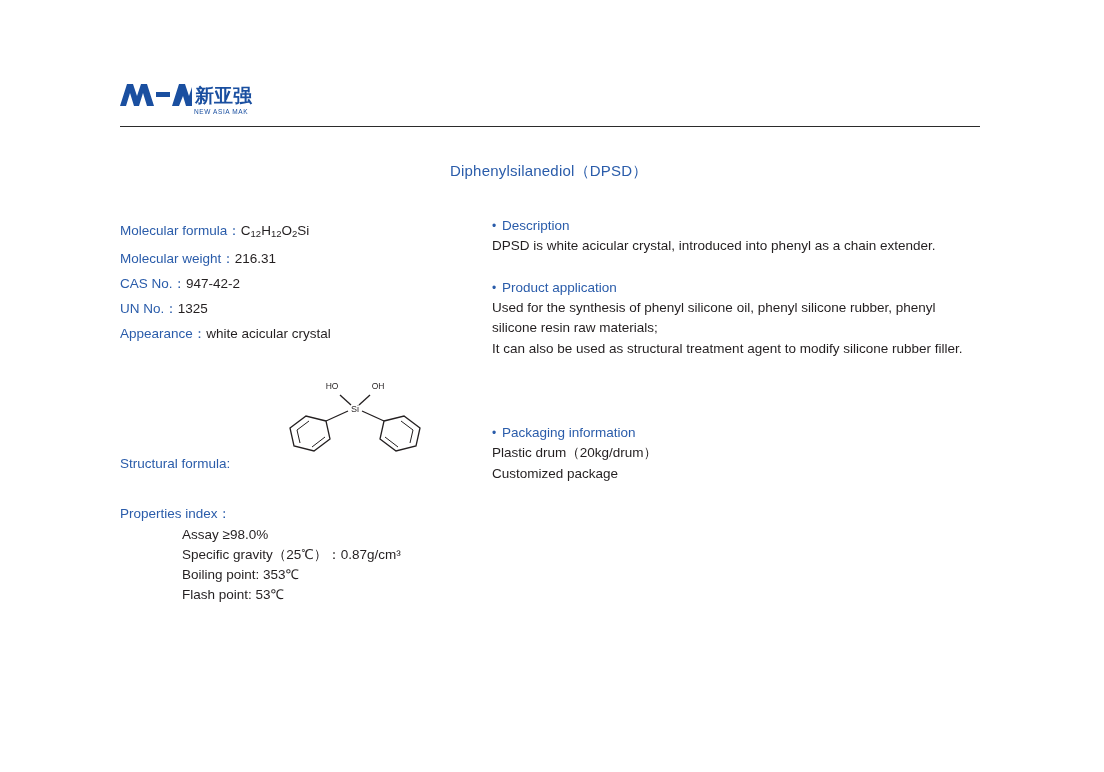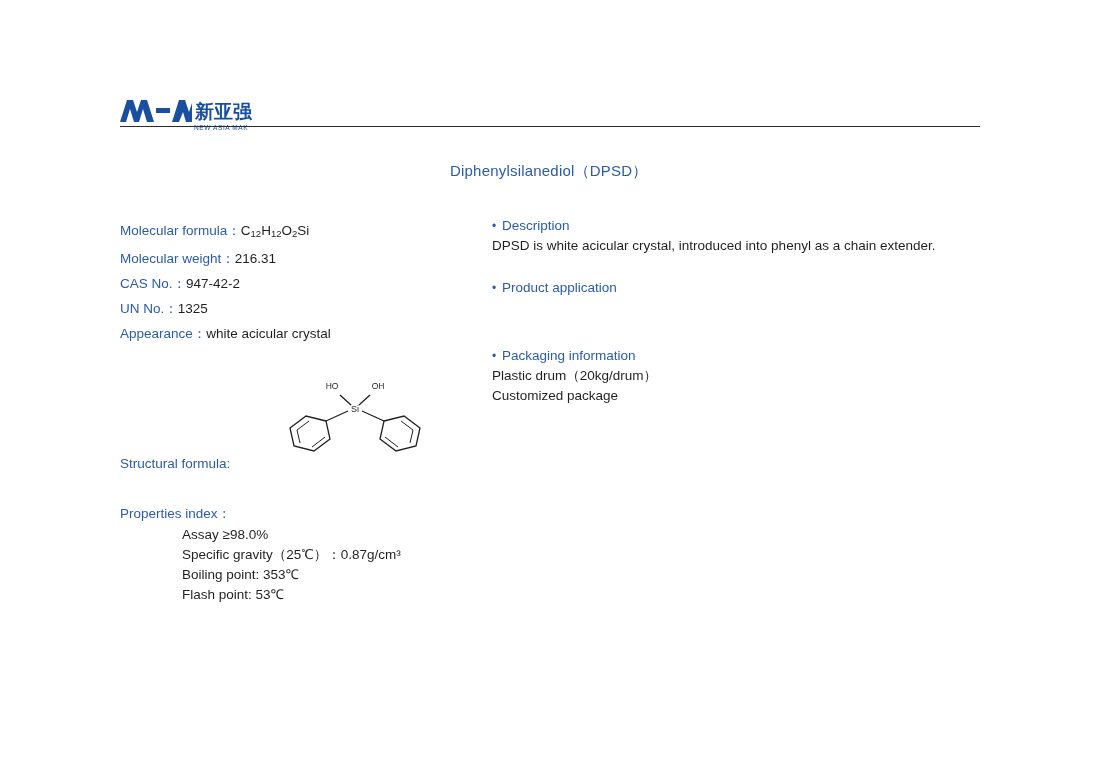"新亚强" .logo { top: 16px -> 0 }
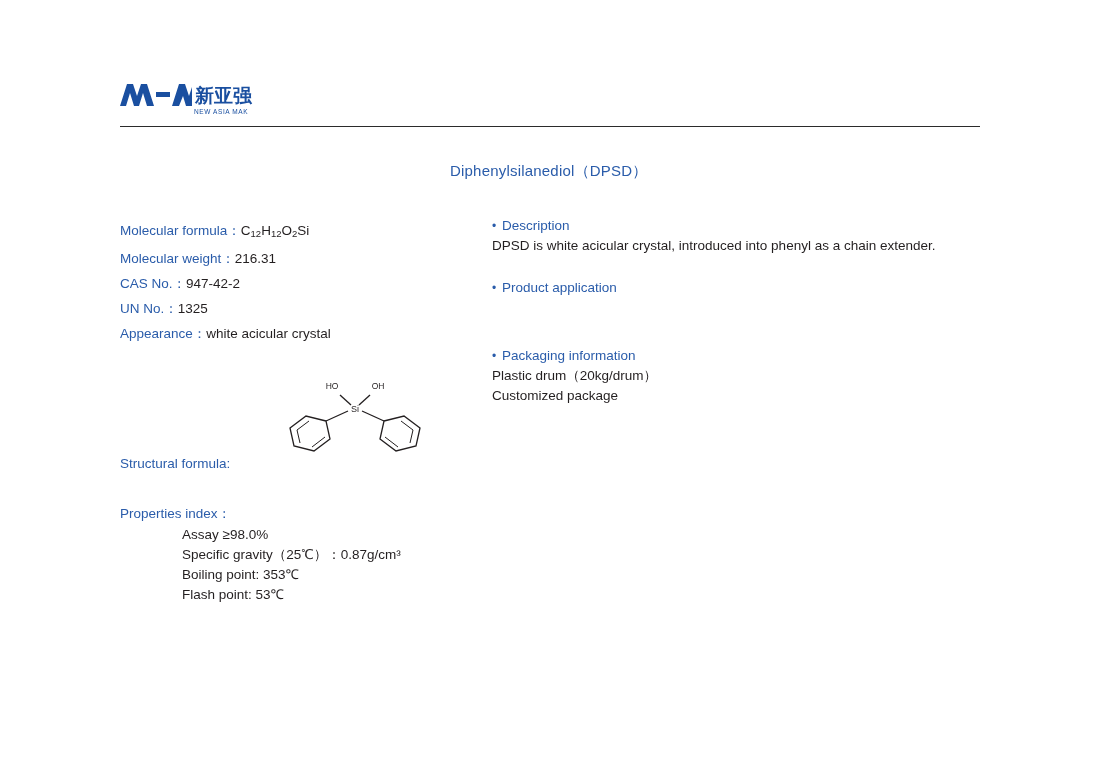"• Product application" .gap-xl { margin-bottom: 48px -> 64px }
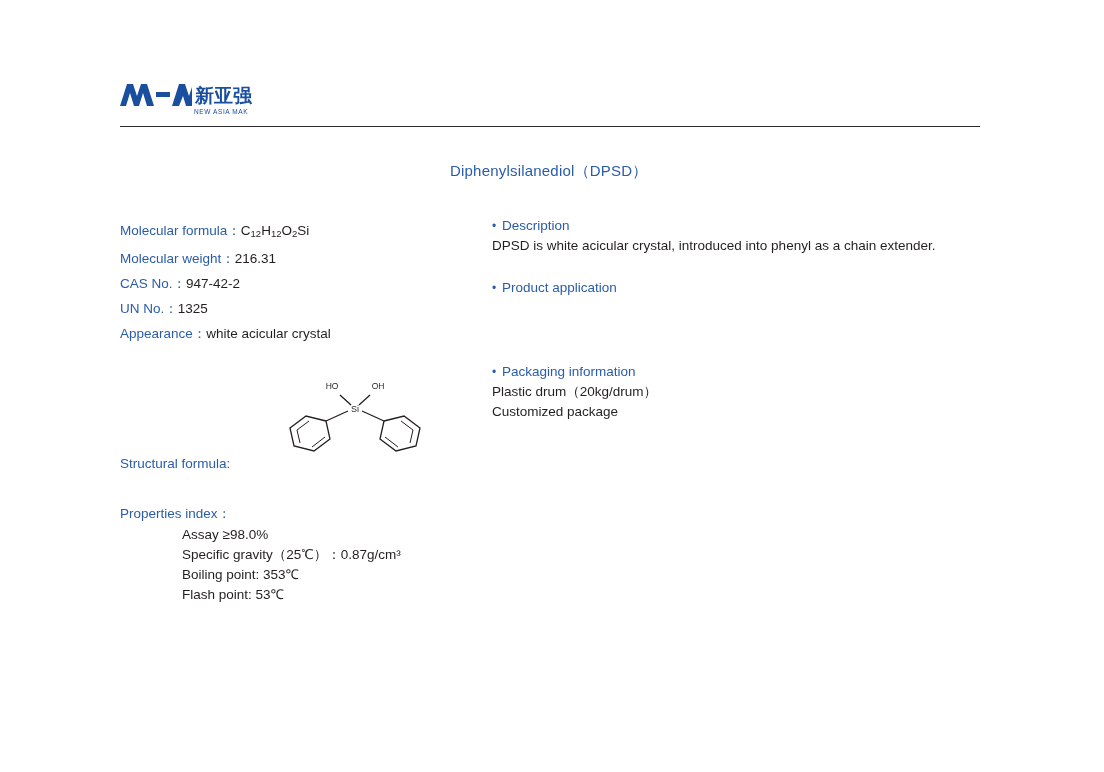"Used for the synthesis of" div.sec-body { html: none -> <div> <p>Used for the synthesis of phenyl silicone oil, phenyl silicone rubber, phenyl silicone resin raw materials;</p> <p>It can also be used as structural treatment agent to modify silicone rubber filler.</p> </div> }
